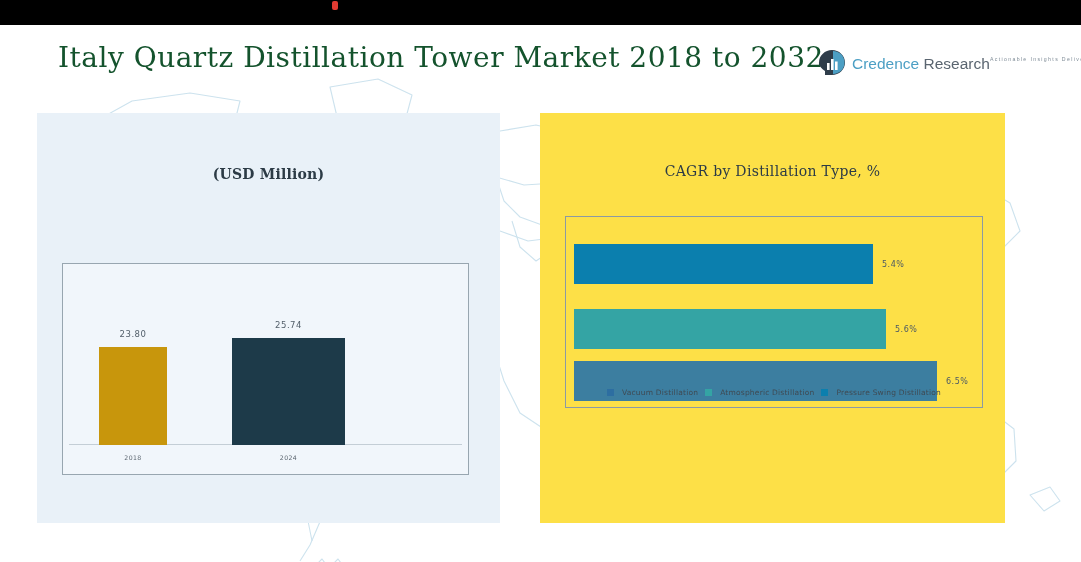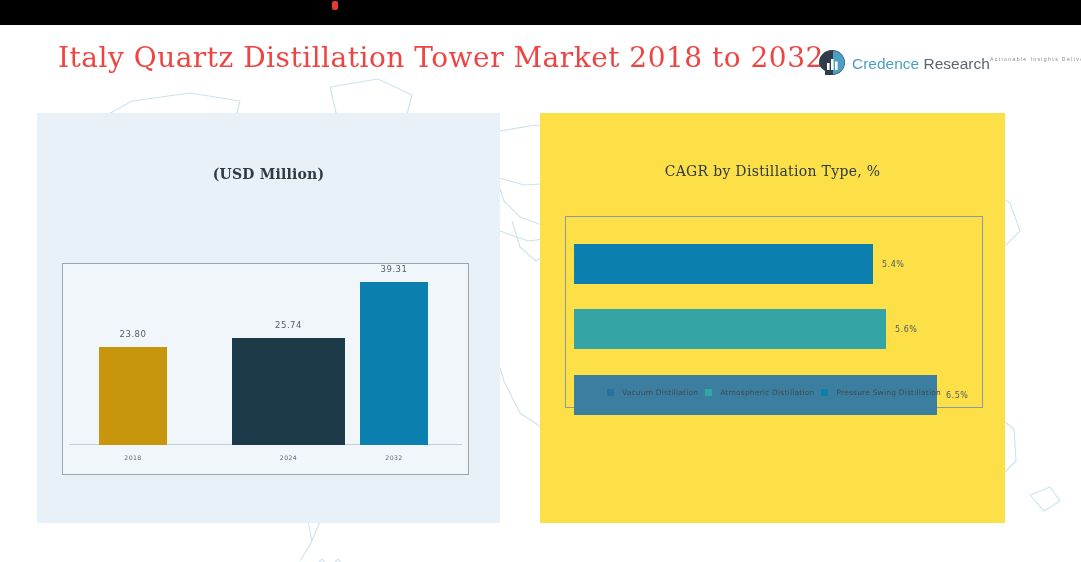"Italy Quartz Distillation Tower Market" .page-title { color: #ef4444 -> #14532d }
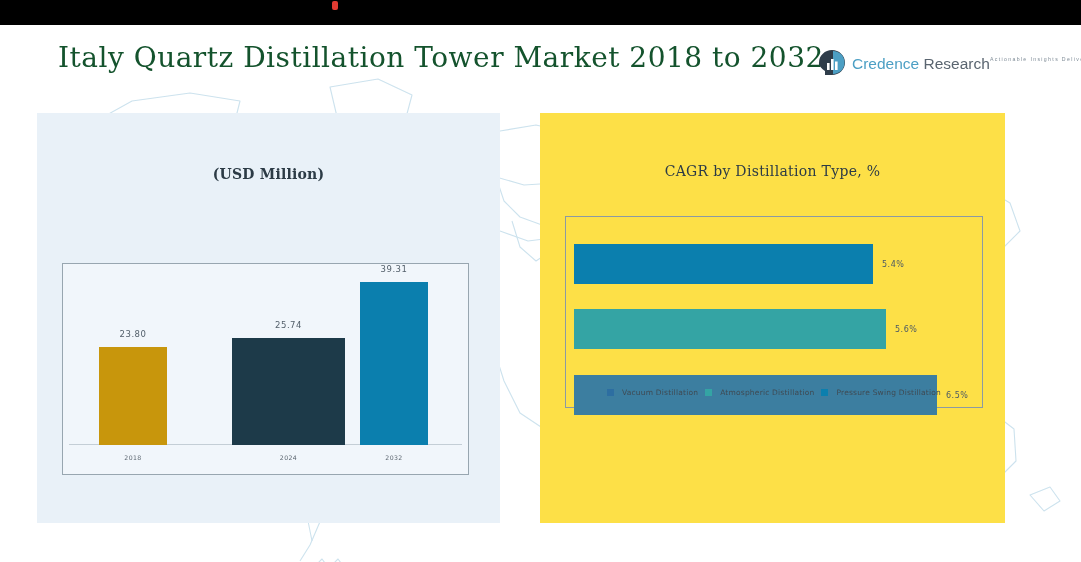"39.31" div.vbar-group { html: <div> <div> <div>39.31</div> <div>2032</div> </div> </div> -> none }
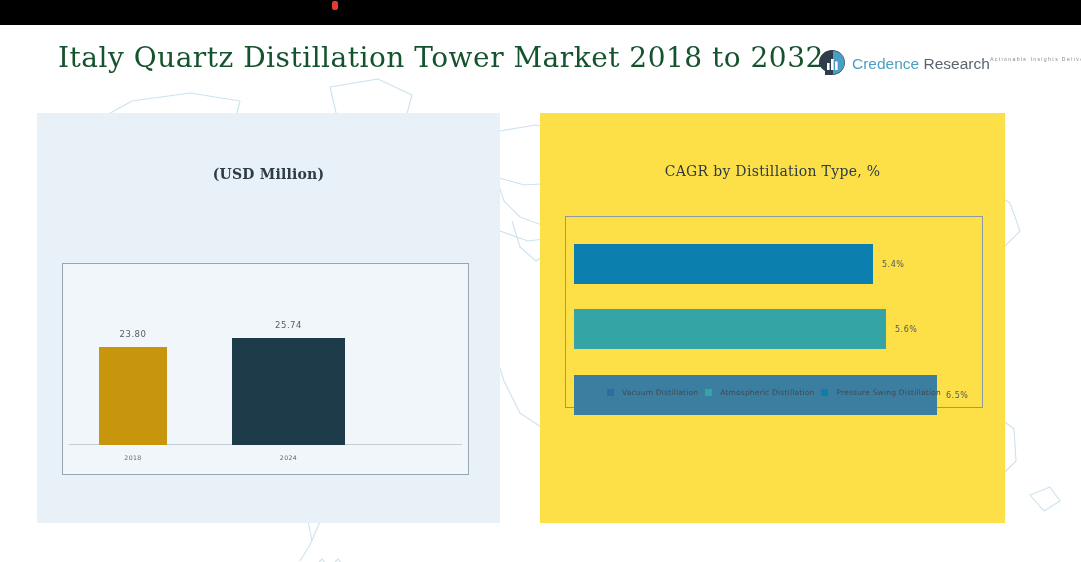"6.5%" div.hbar-row { top: 158px -> 144px }
